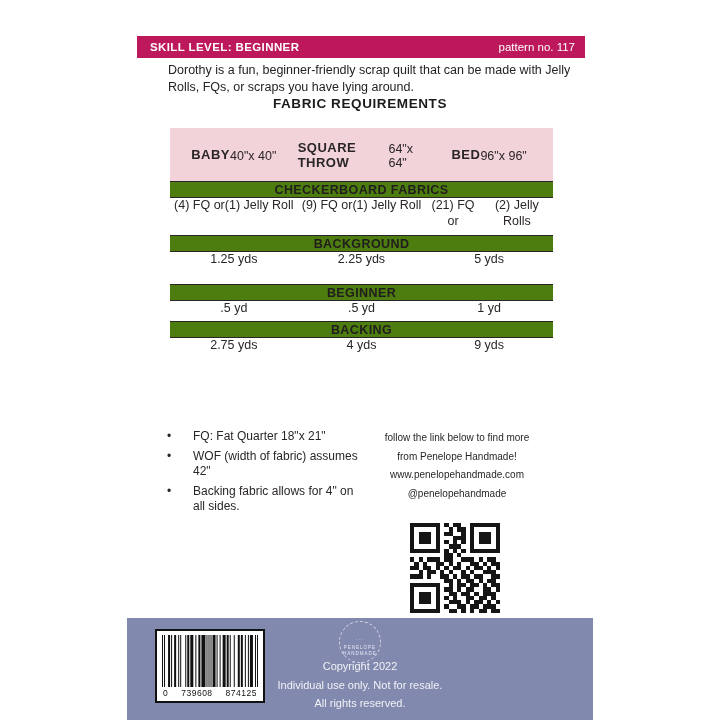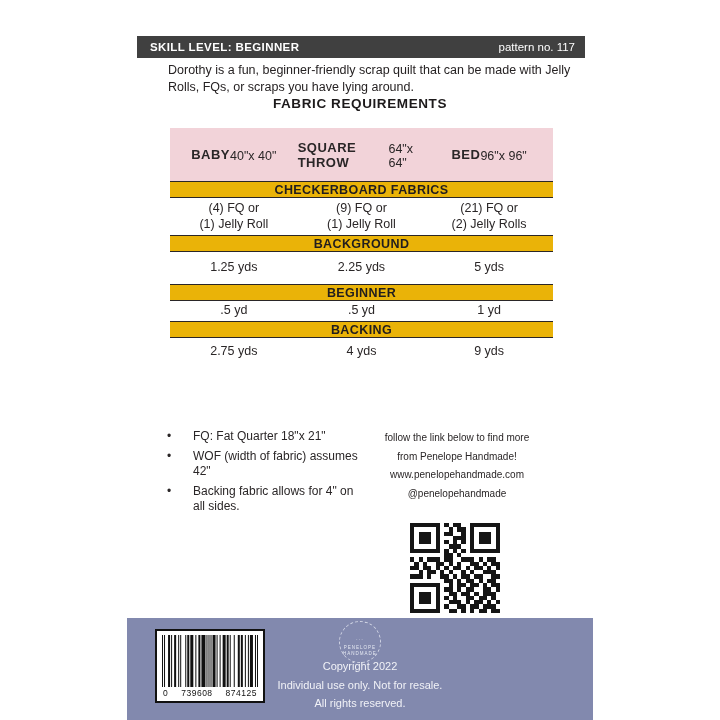"SKILL LEVEL: BEGINNER" .header-bar { background: #404040 -> #be185d }
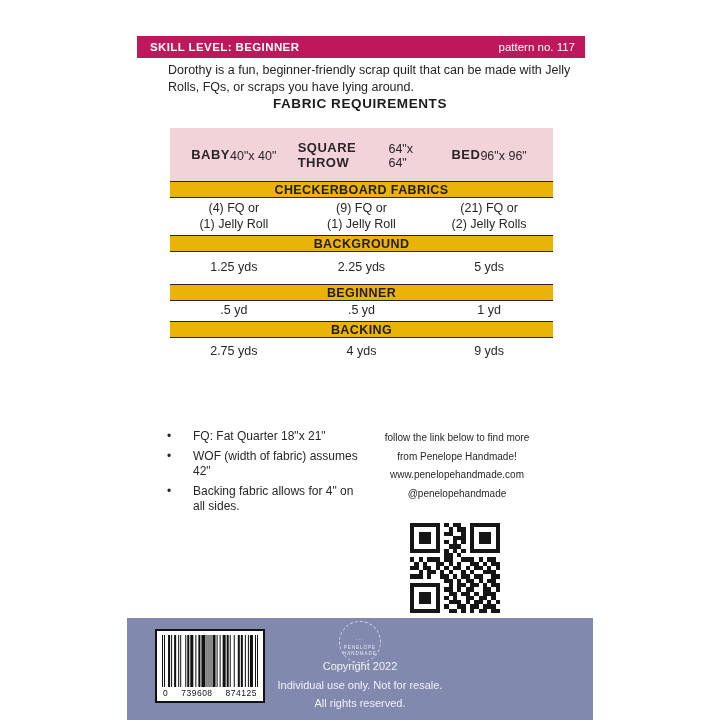"CHECKERBOARD FABRICS" .band { background: #eab308 -> #4d7c0f }
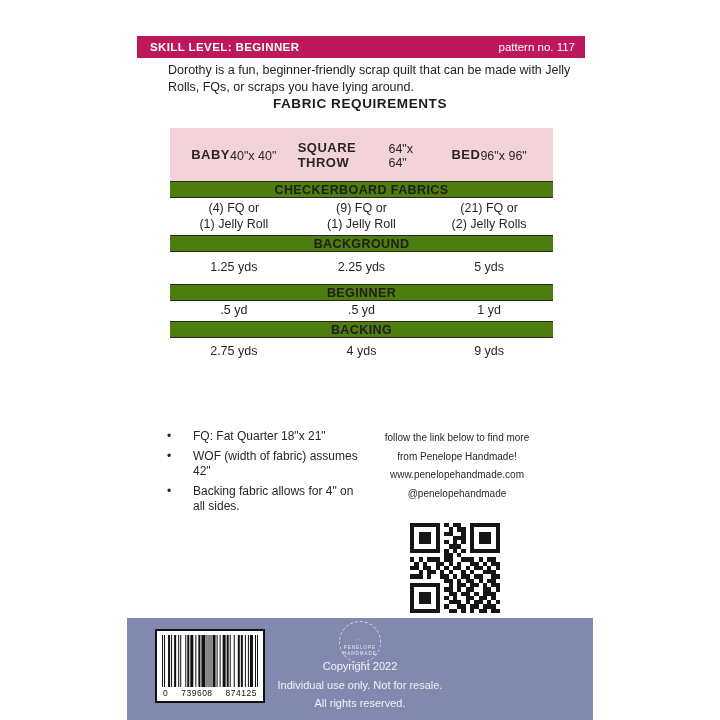"(4) FQ or" .vrow .cell { flex-direction: column -> row }
